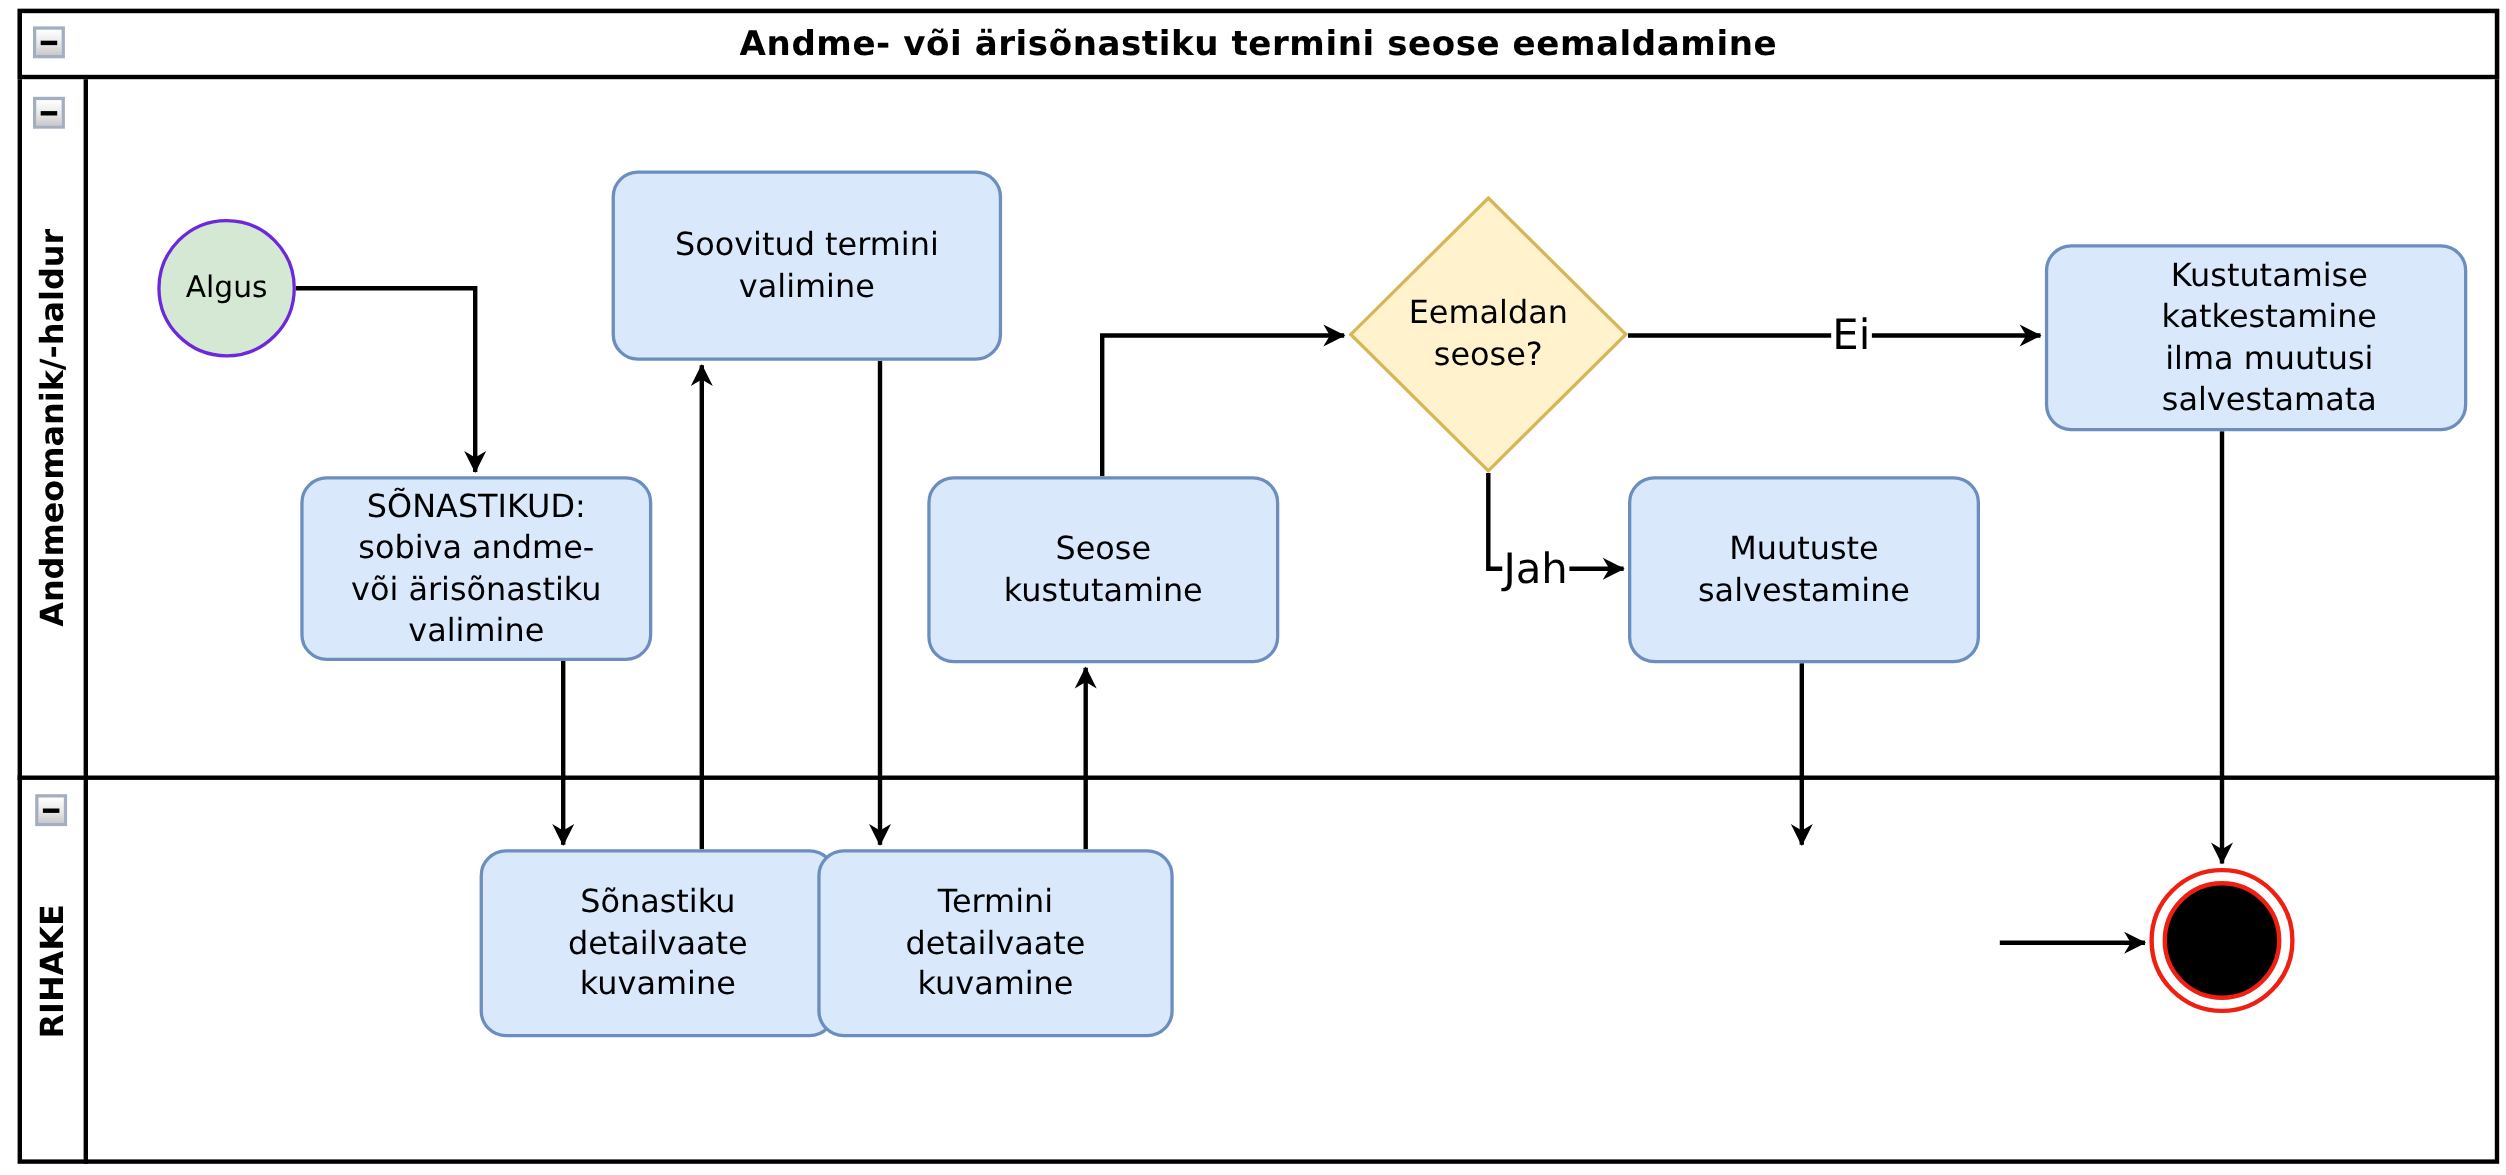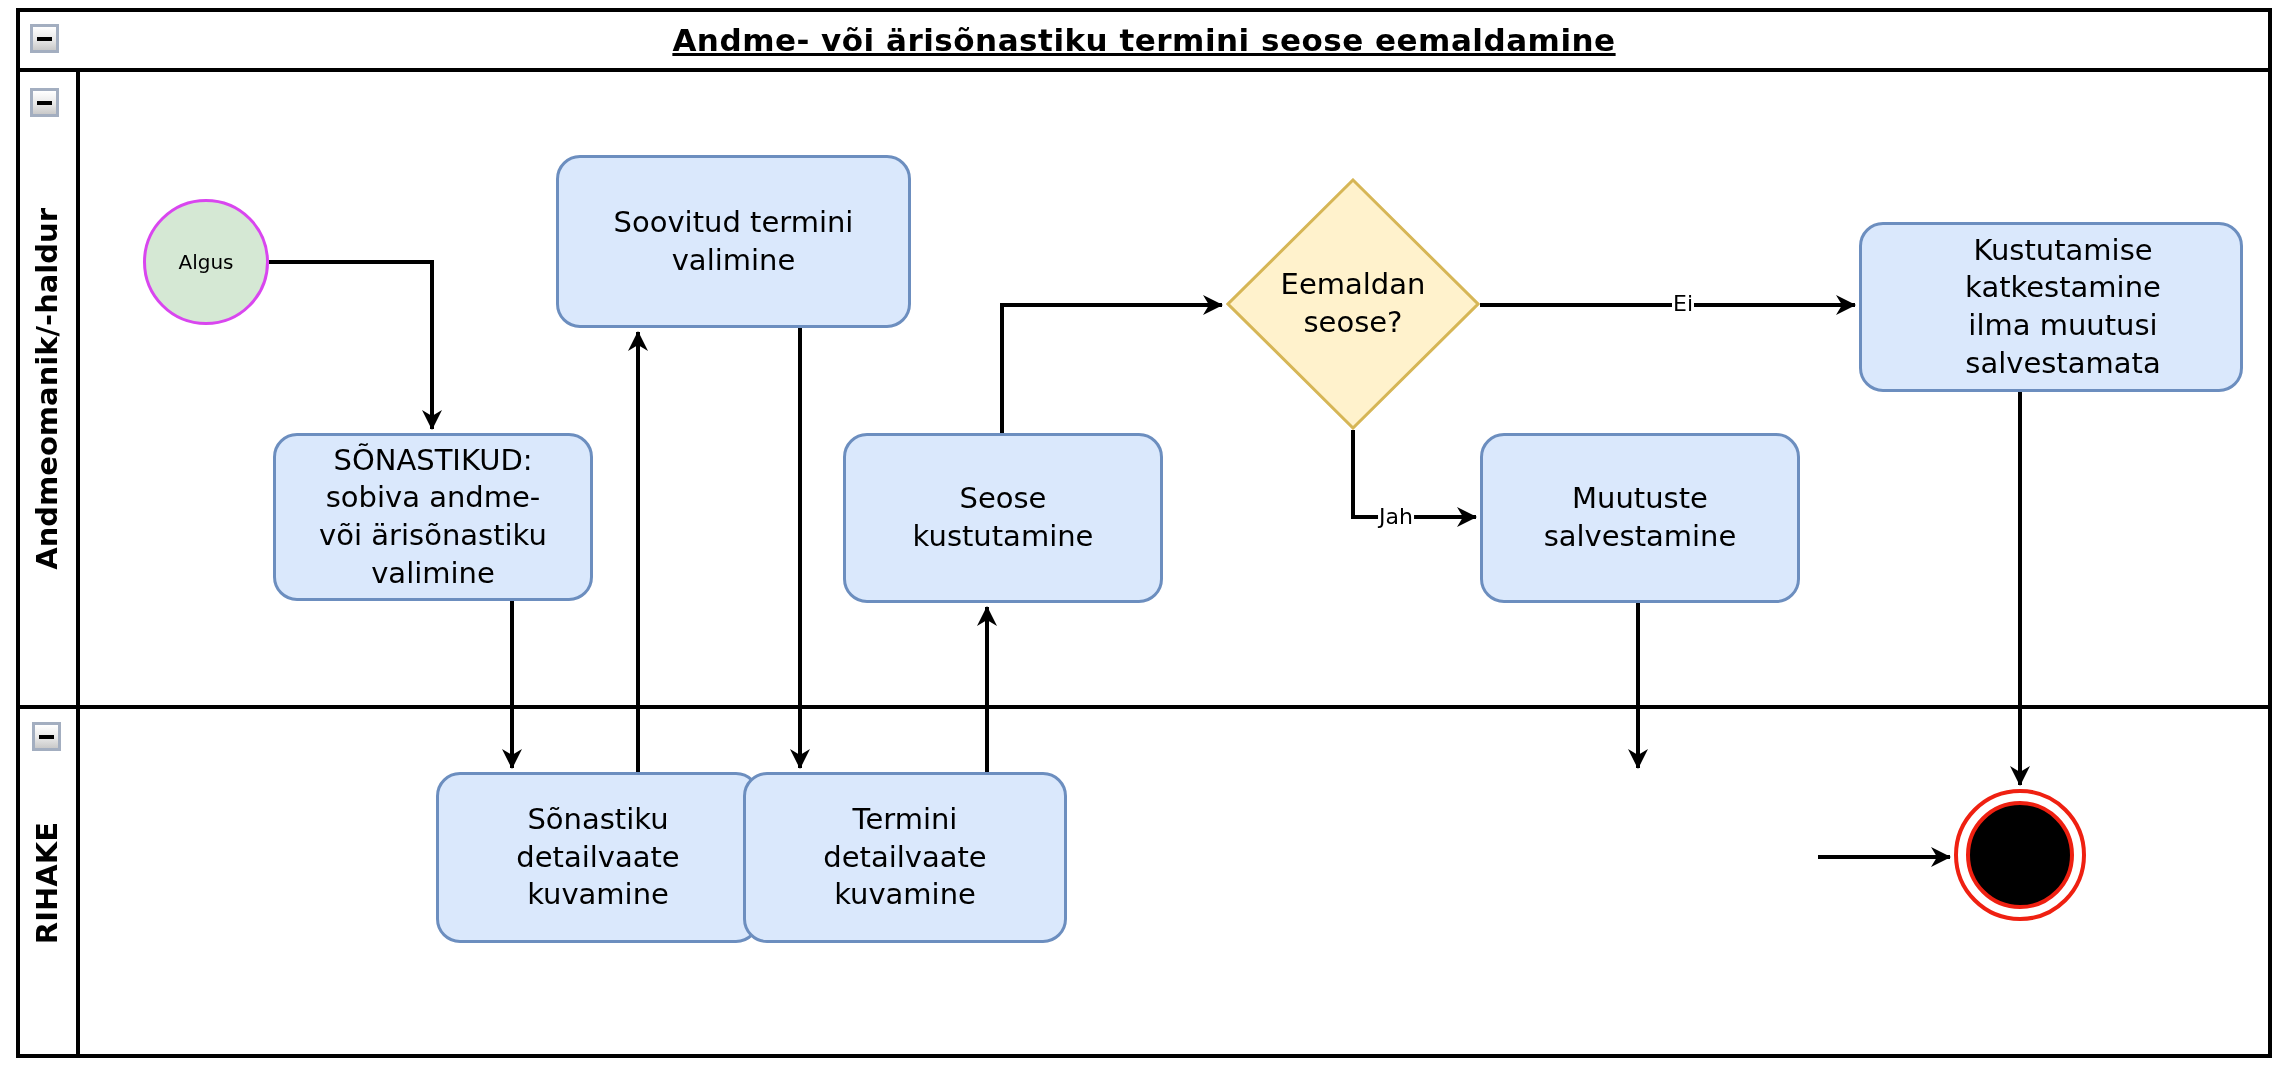"Andme- või ärisõnastiku termini seose" .title-bar { text-decoration: underline -> none }
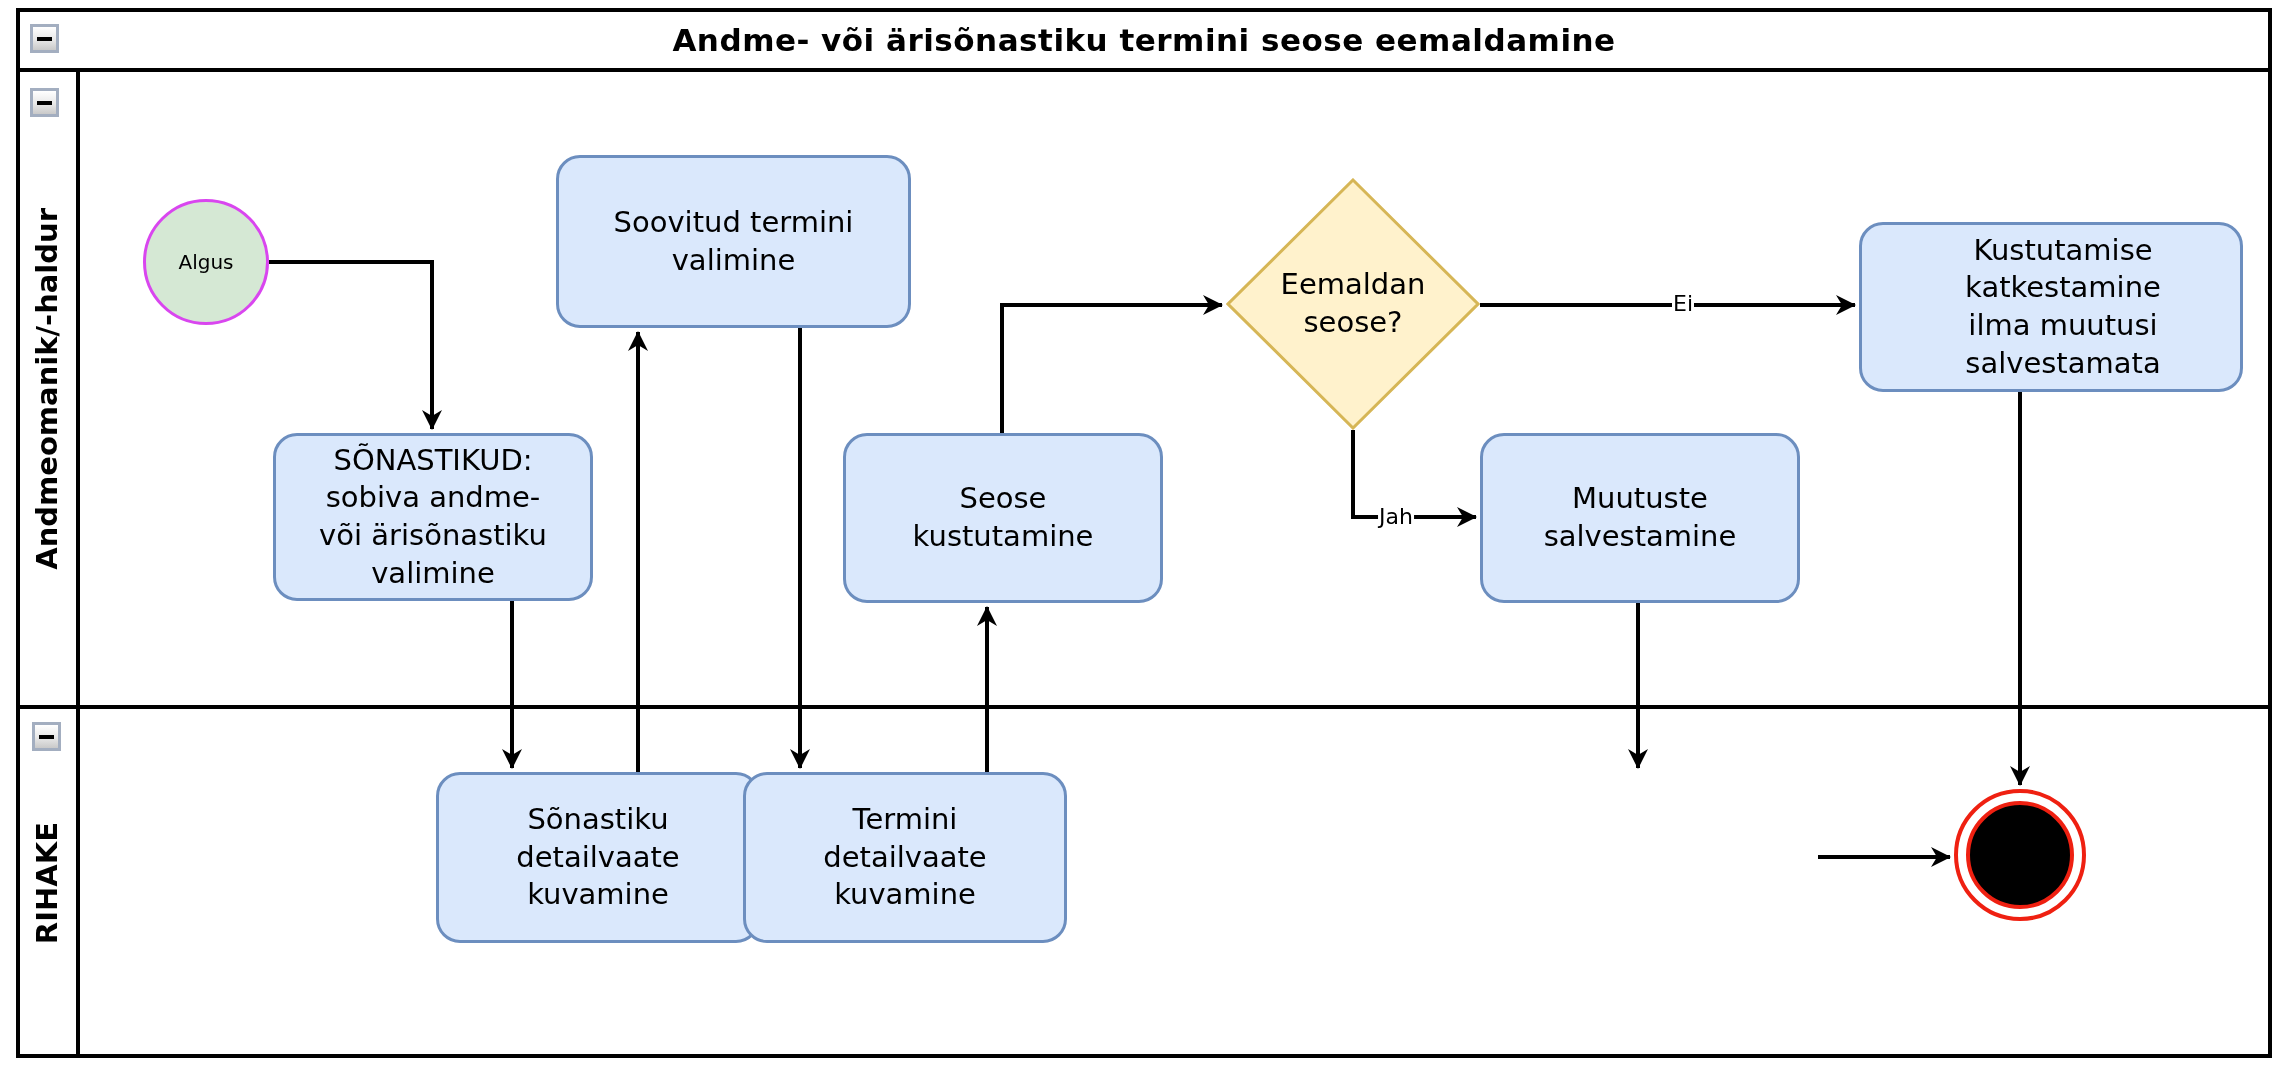"Algus" .start-event { border: 3px solid #d946ef -> 3px solid #6d28d9; font-size: 20px -> 27px }
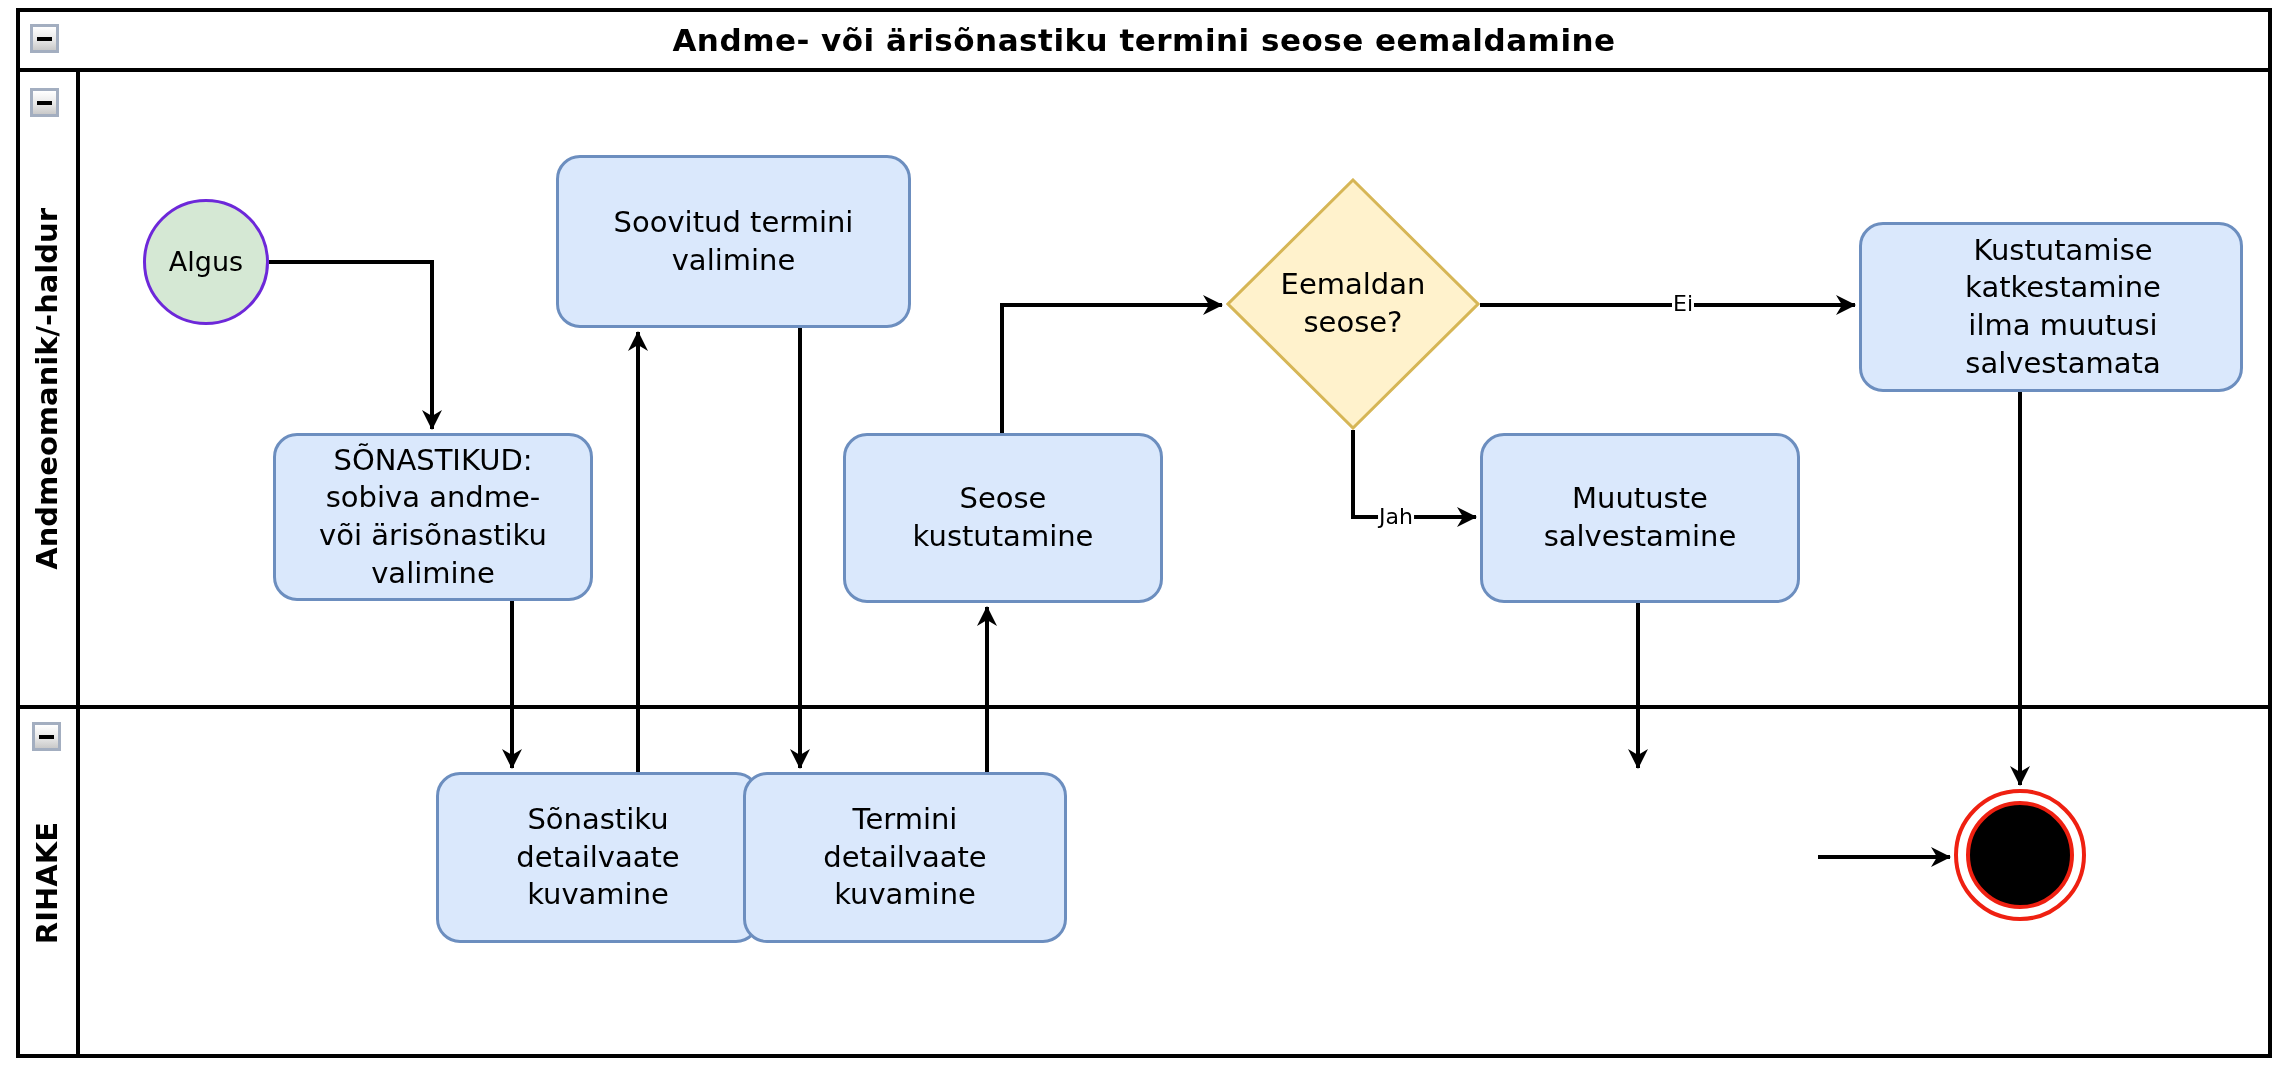"Ei" .edge-label { font-size: 22px -> 38px }
